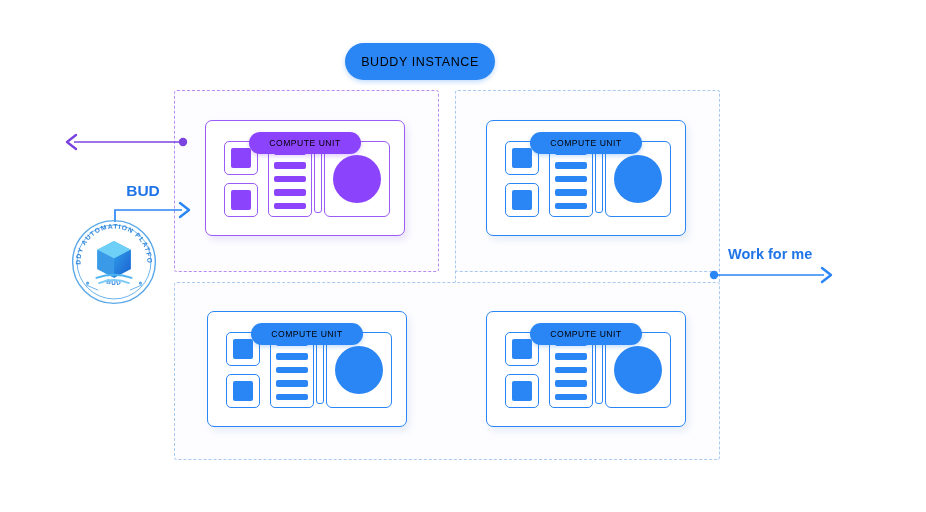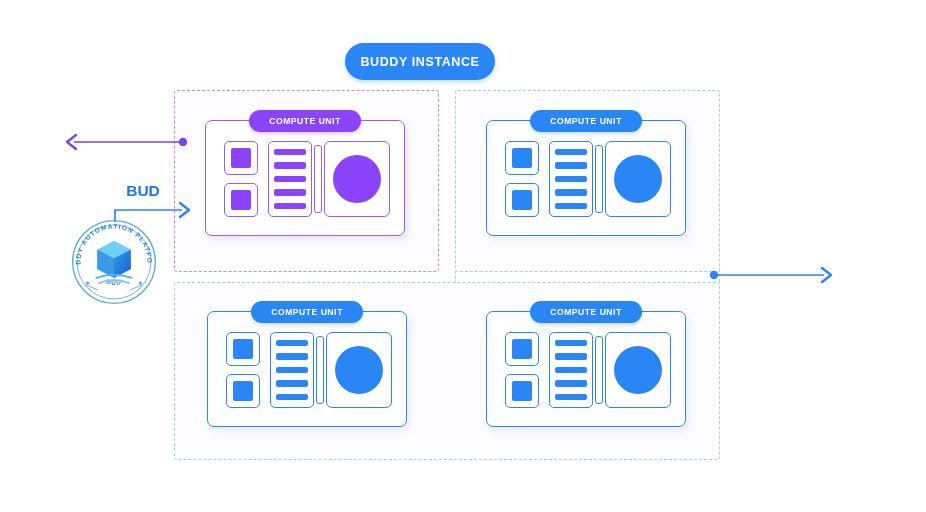"BUDDY INSTANCE" .pill { color: #ffffff -> #000000; font-weight: bold -> normal }
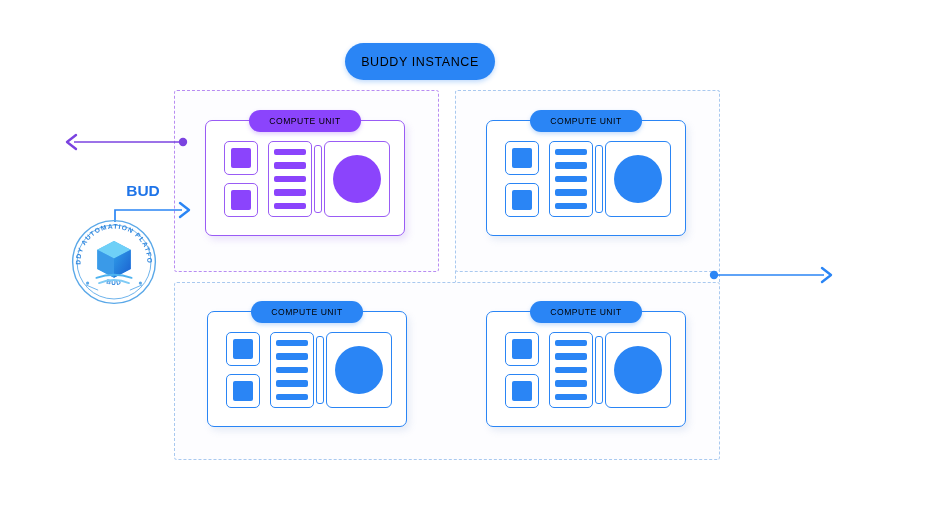"COMPUTE UNIT" .pill-cu { margin-top: none -> 22px }
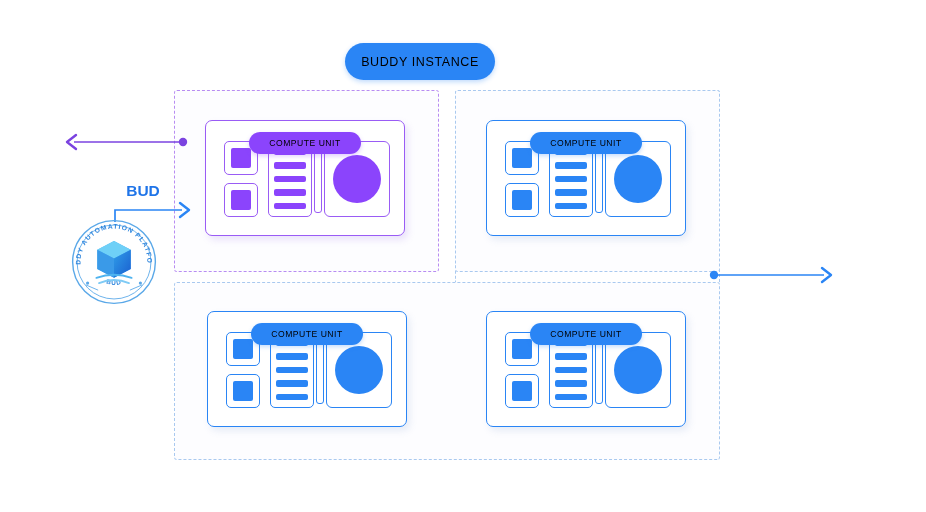"Work for me" div.lbl { html: none -> <div>Work for me</div> }
